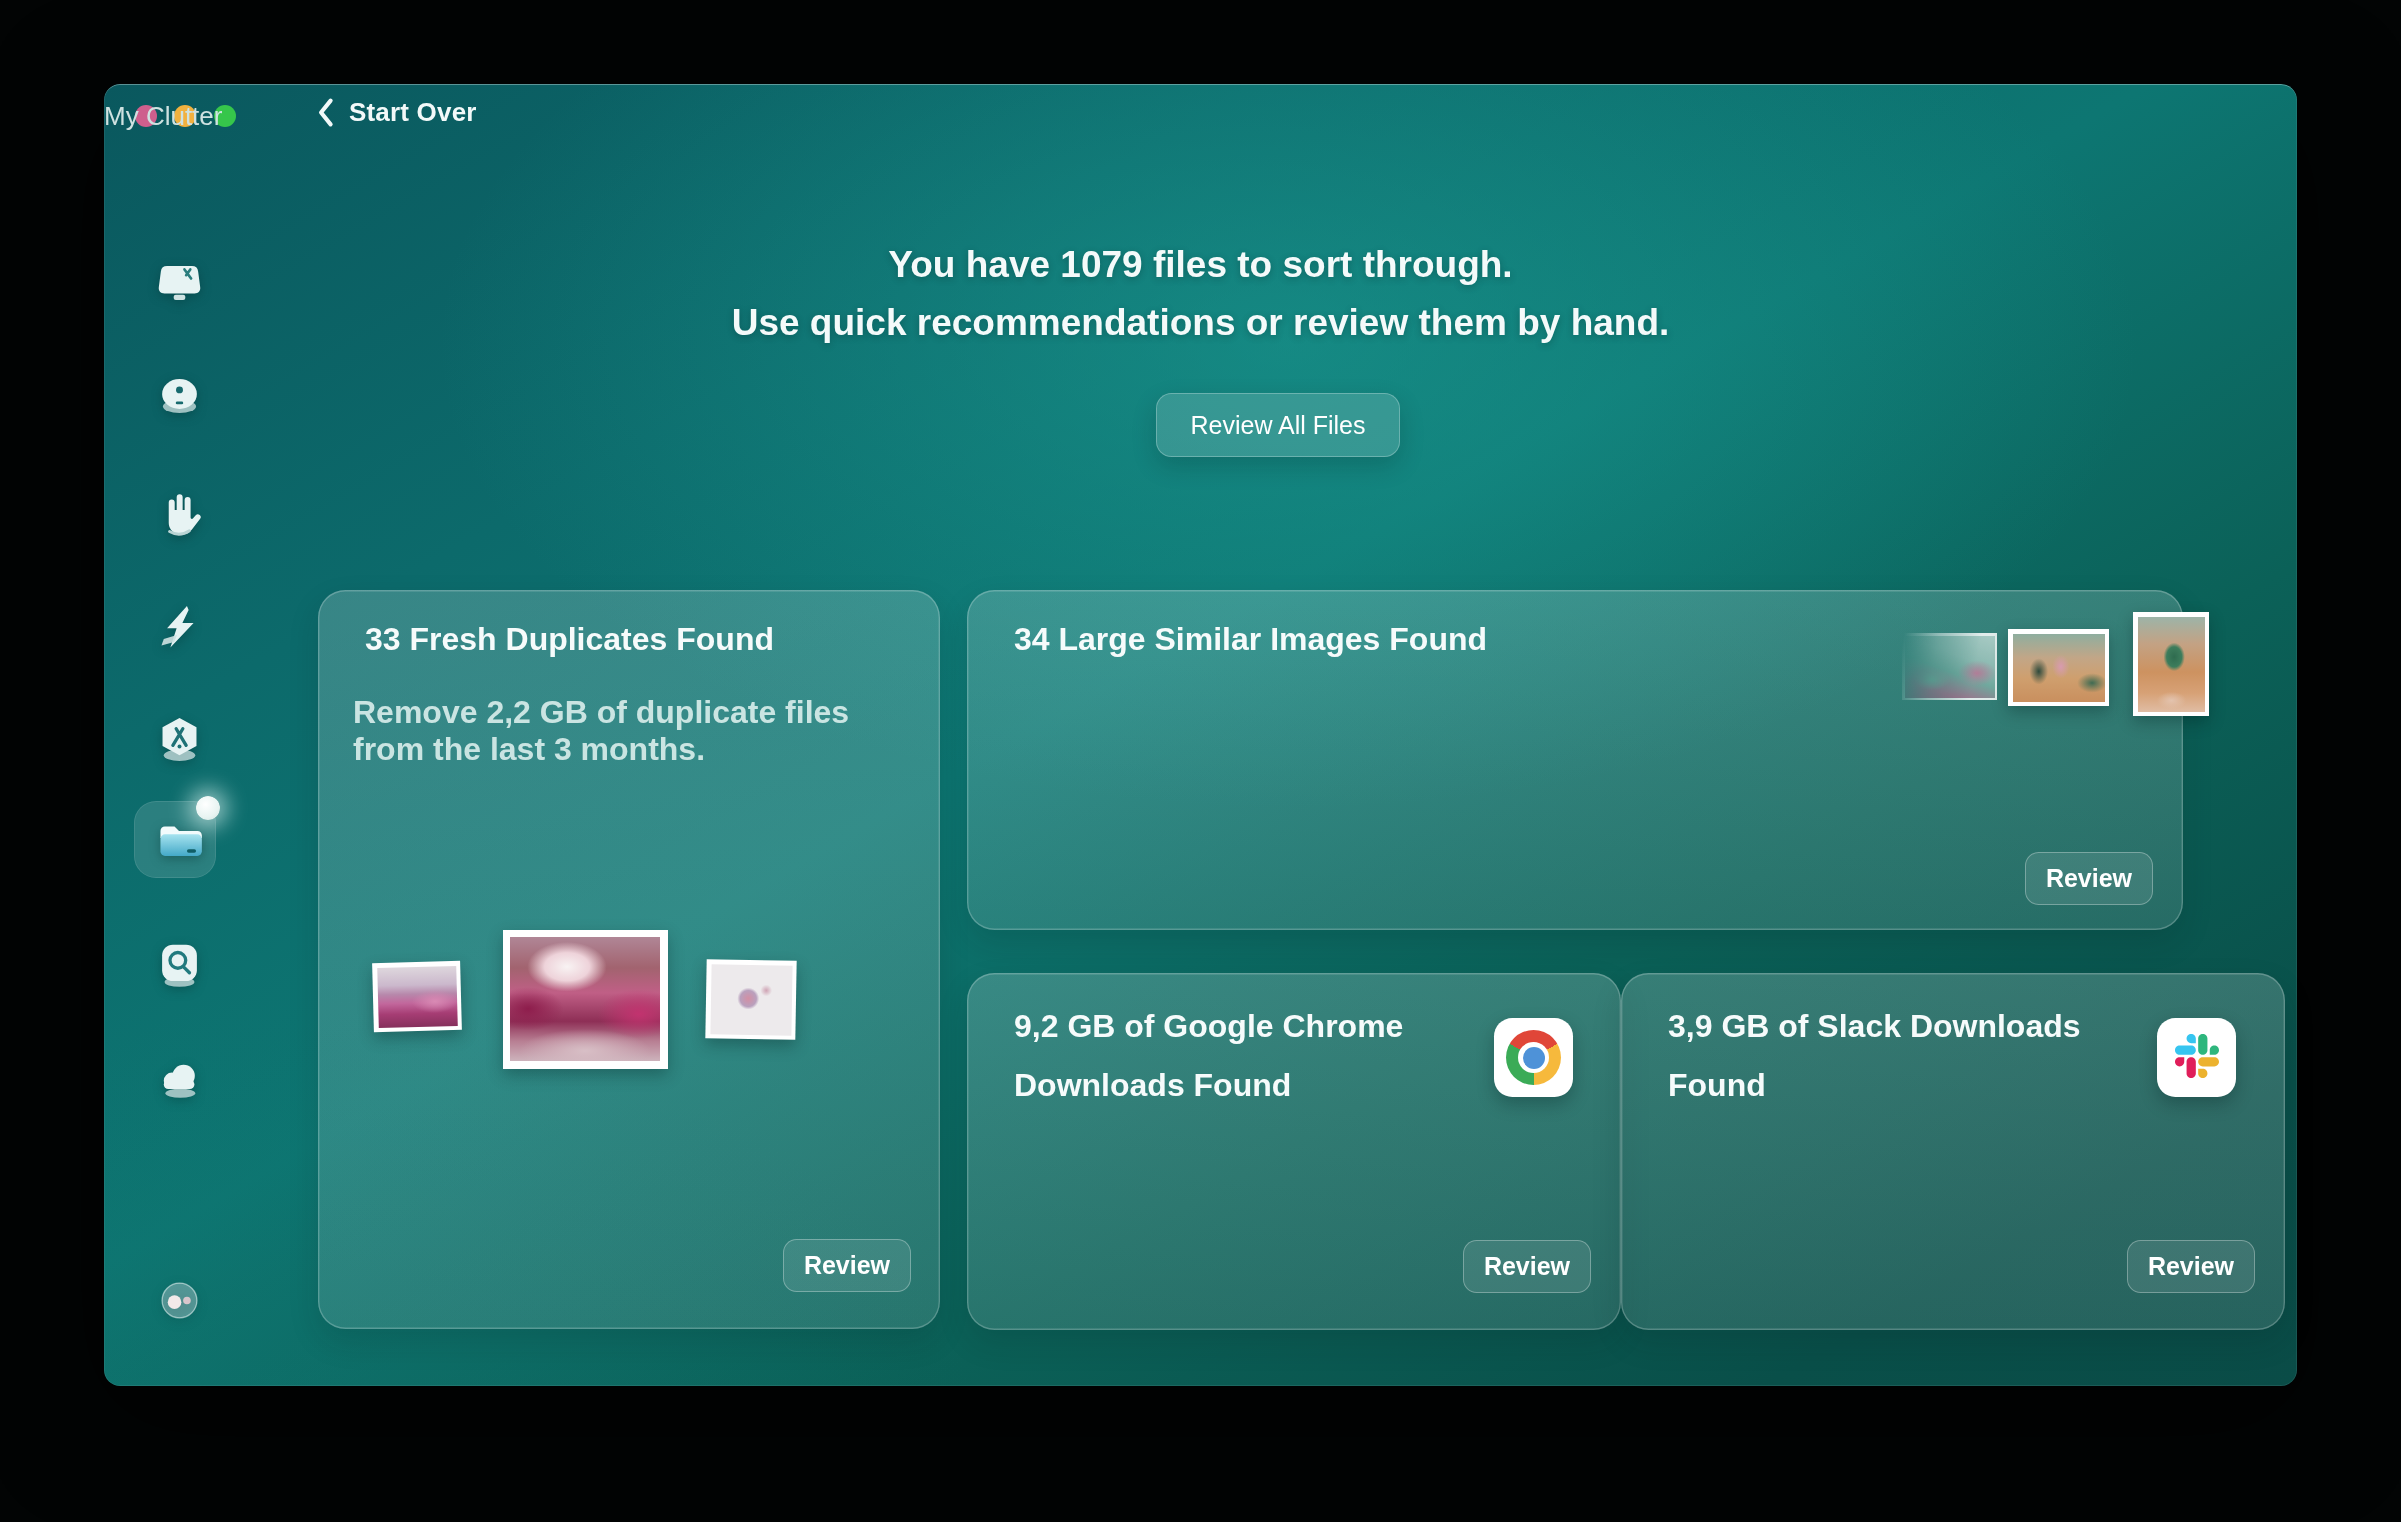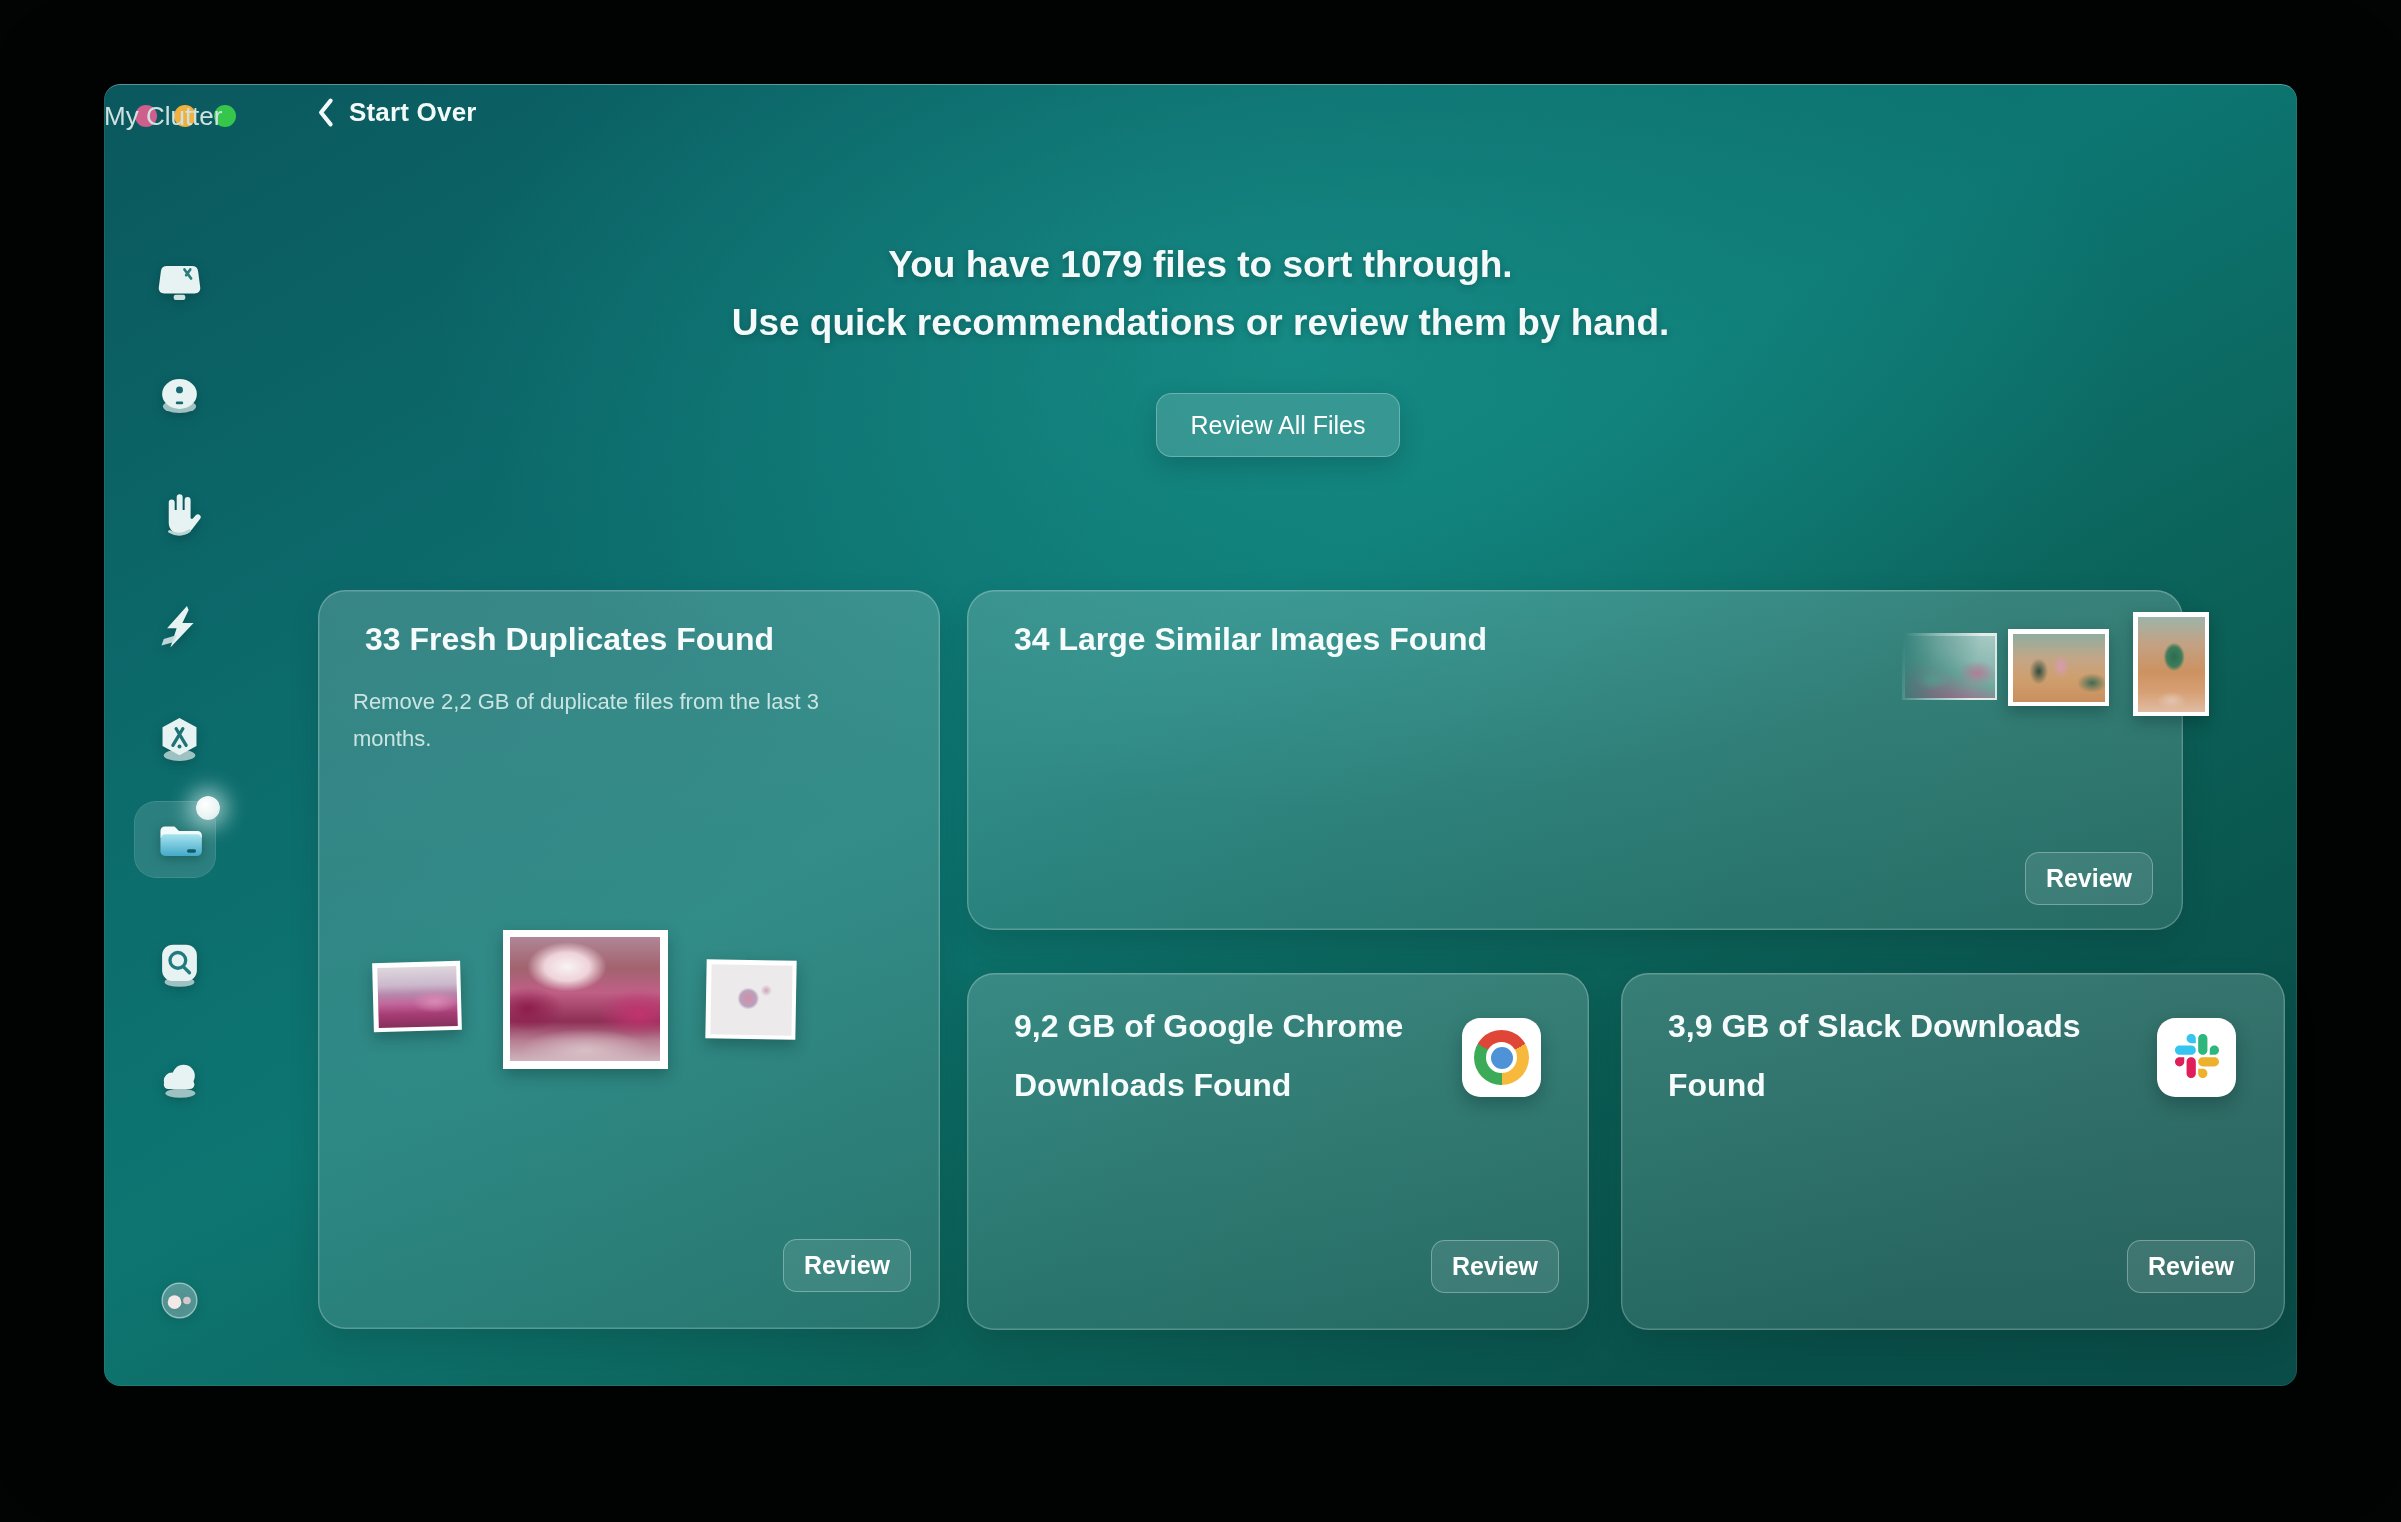"Remove 2,2 GB of duplicate" .card-body { font-size: 22px -> 32px; font-weight: 400 -> 700; top: 93px -> 104px }
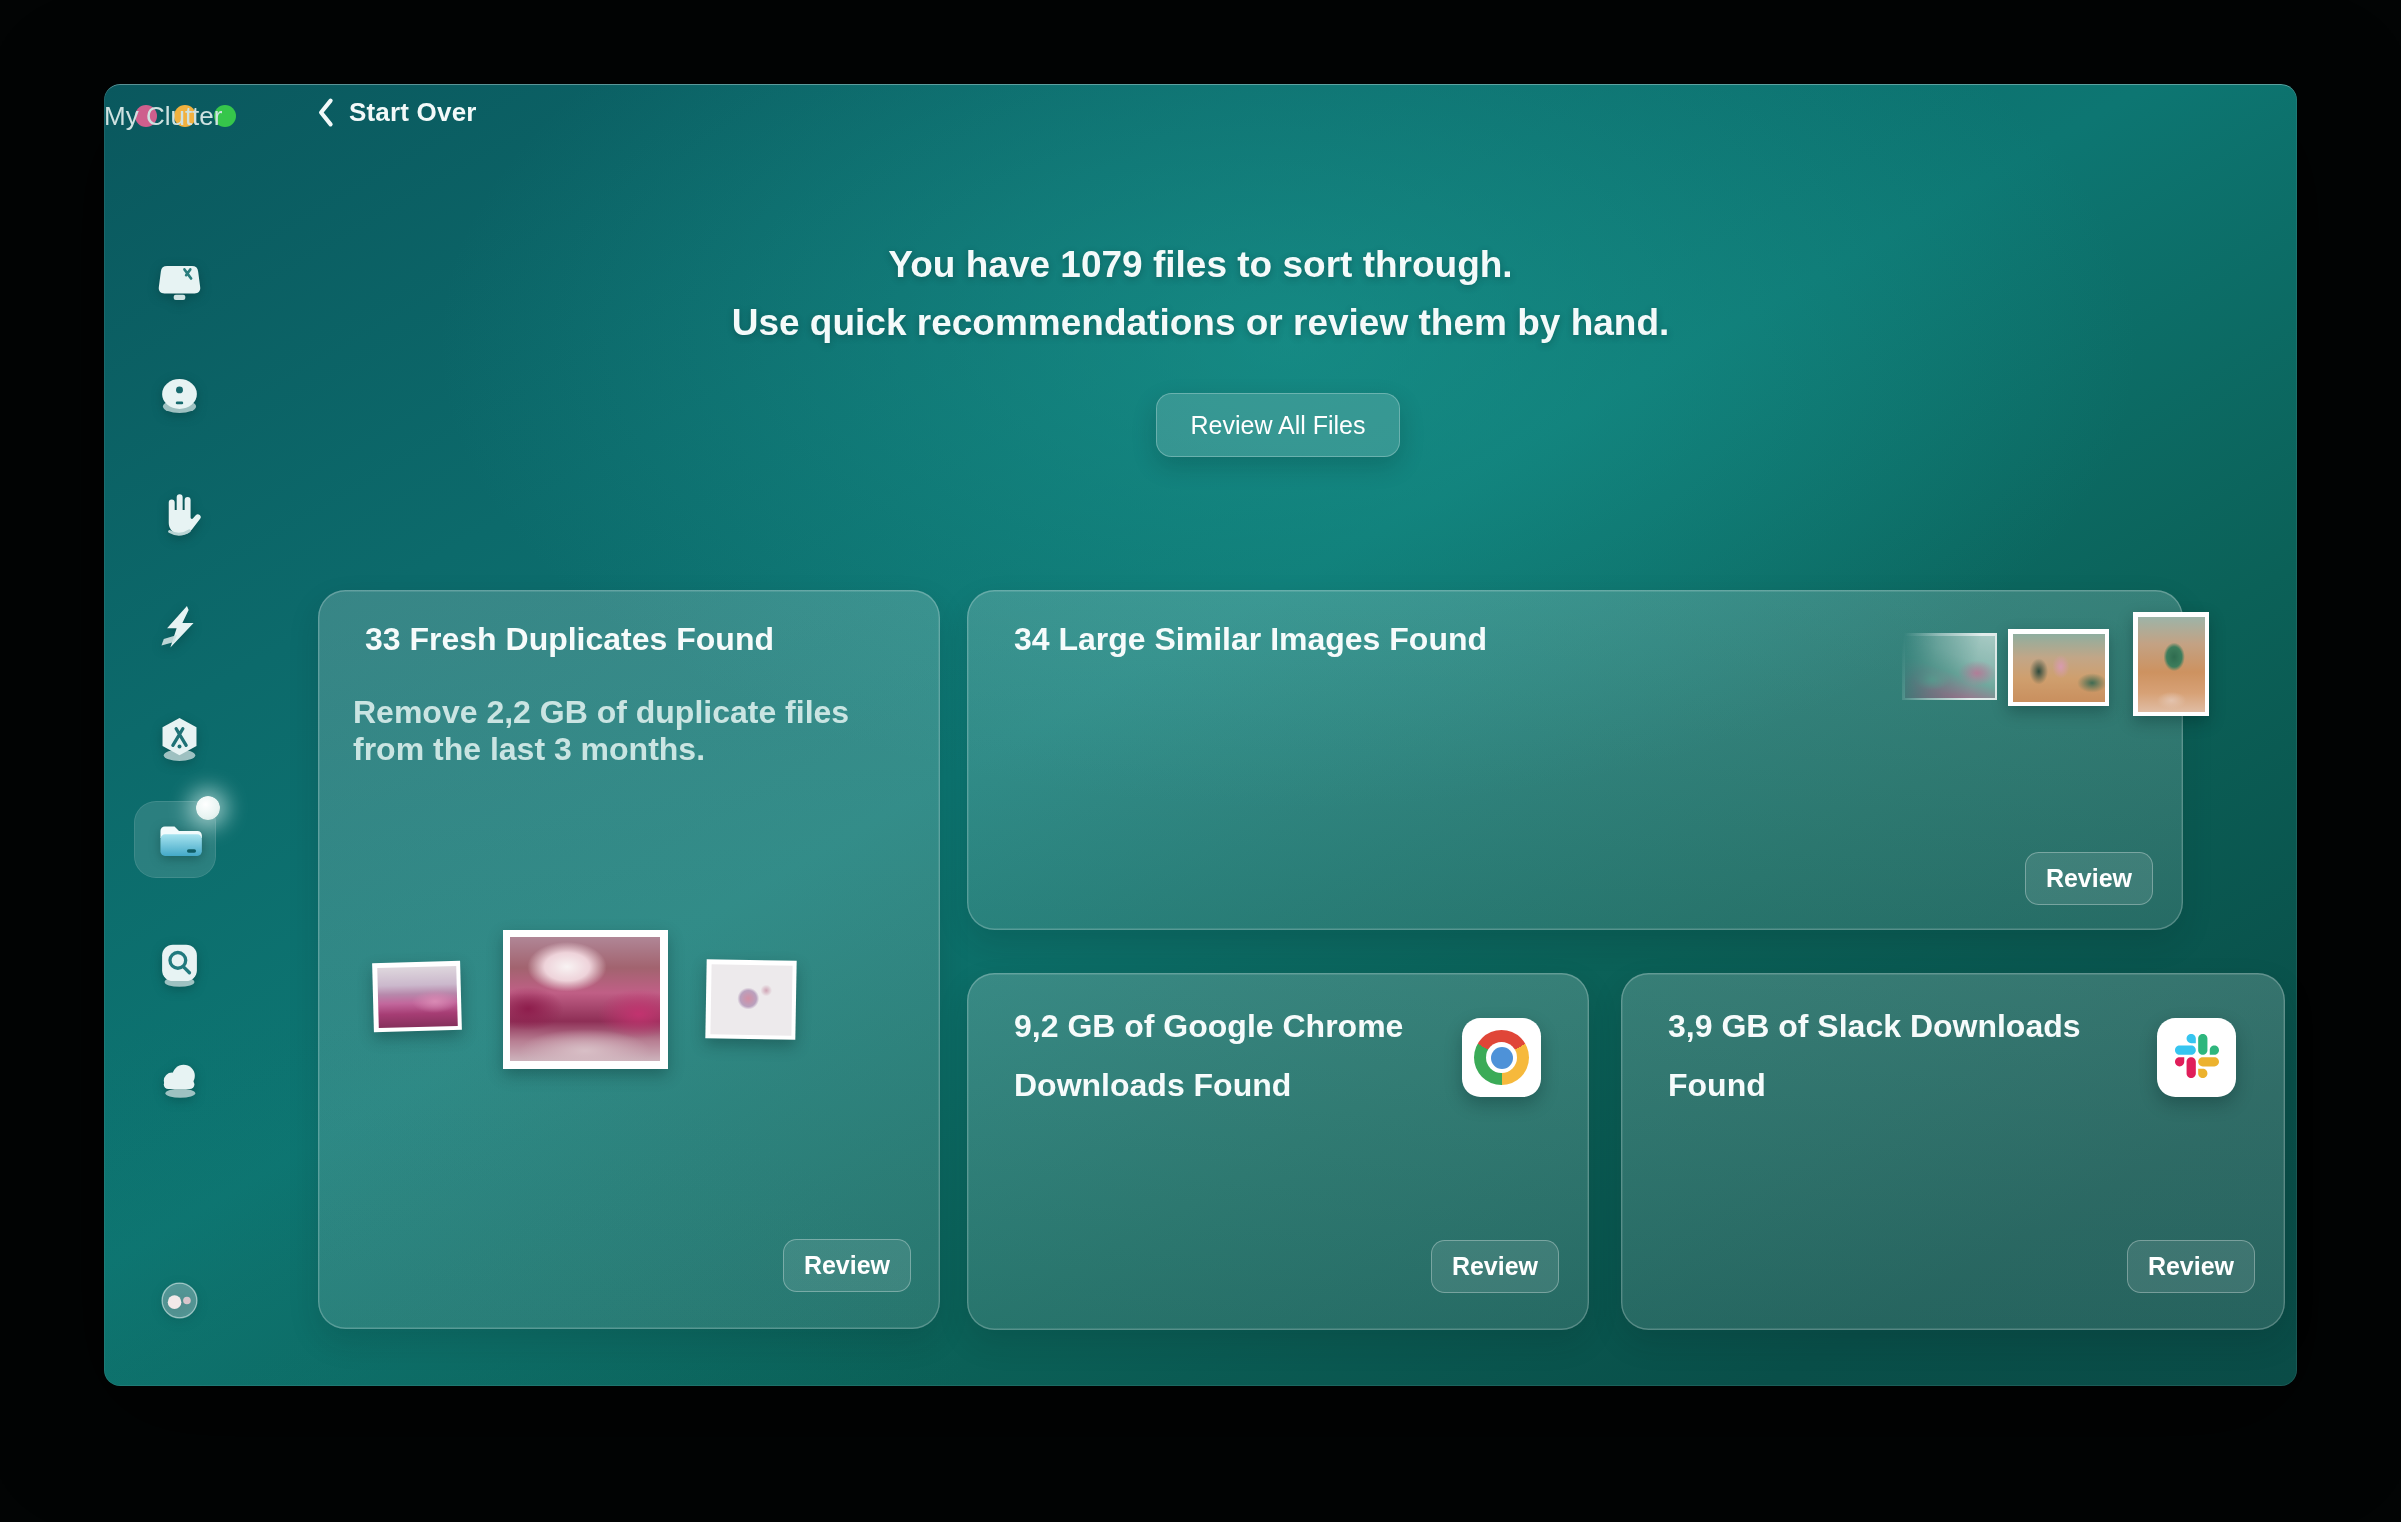"9,2 GB of Google Chrome" div.card { padding-left: none -> 32px }
